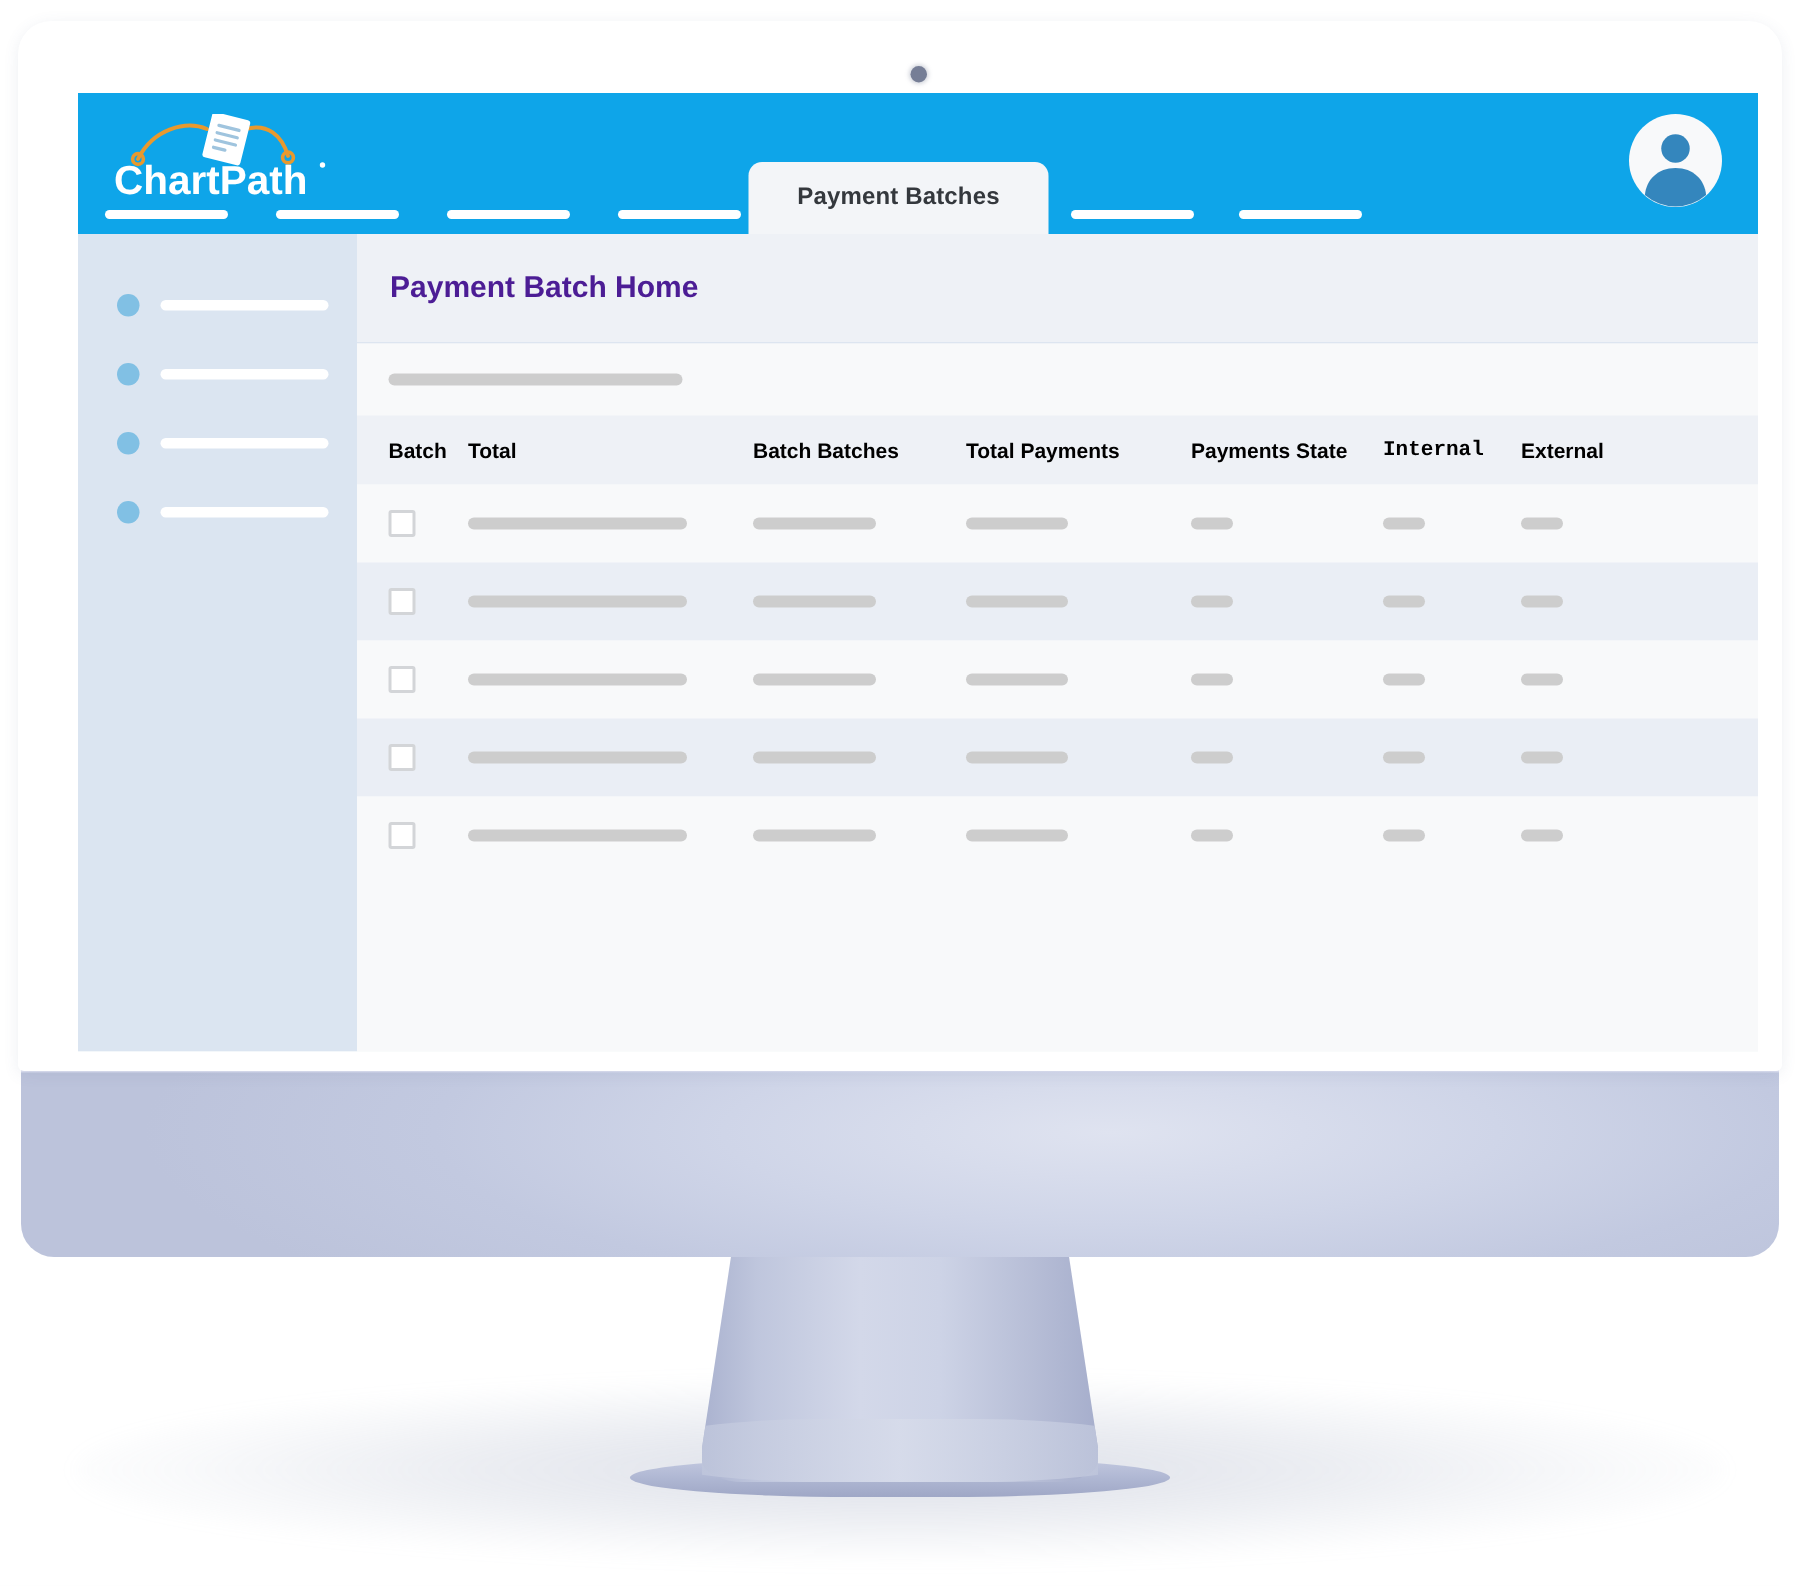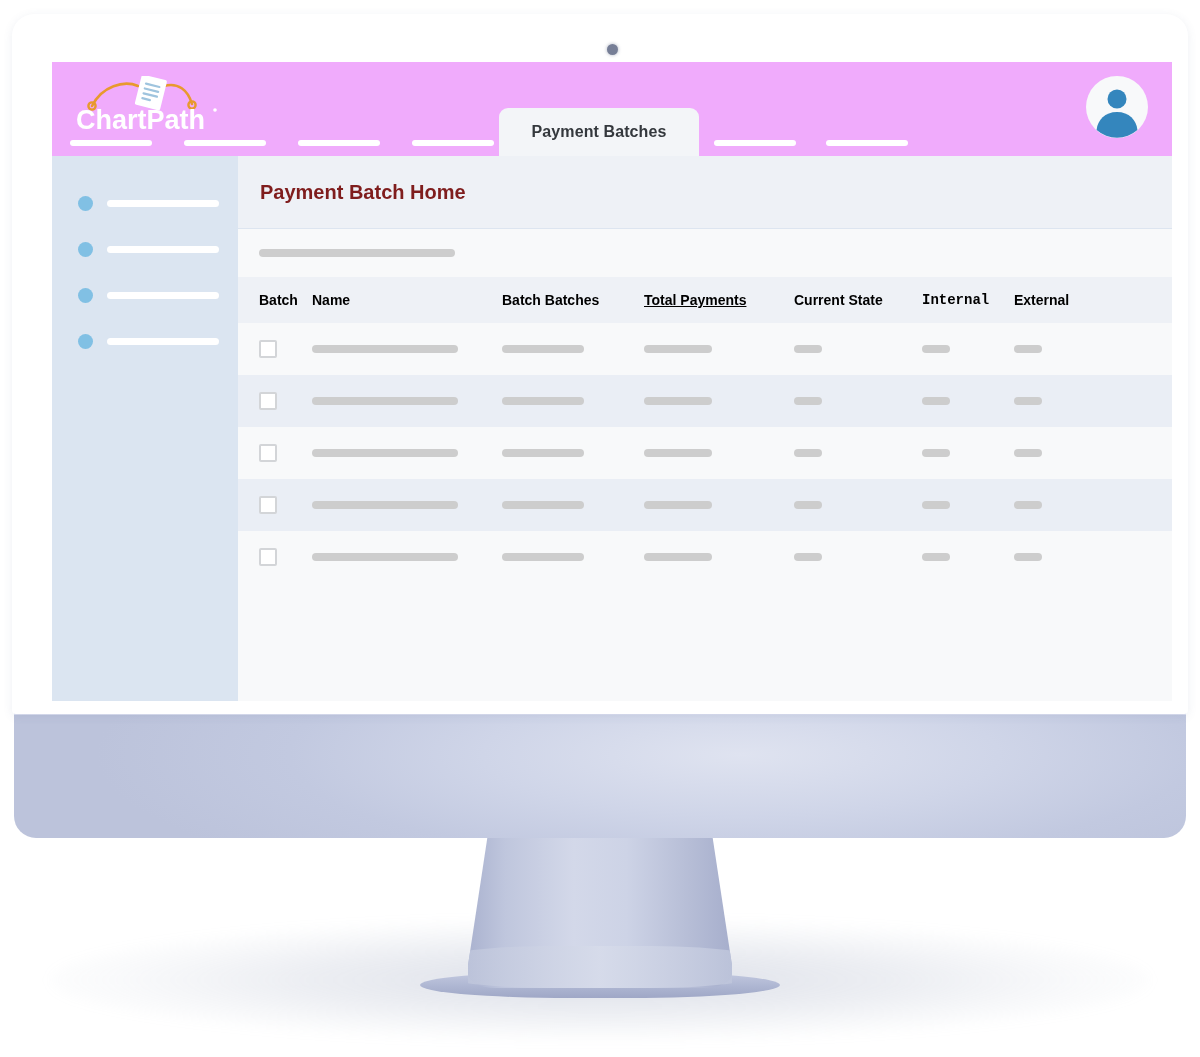"ChartPath" .app-header { background: #f0abfc -> #0ea5e9 }
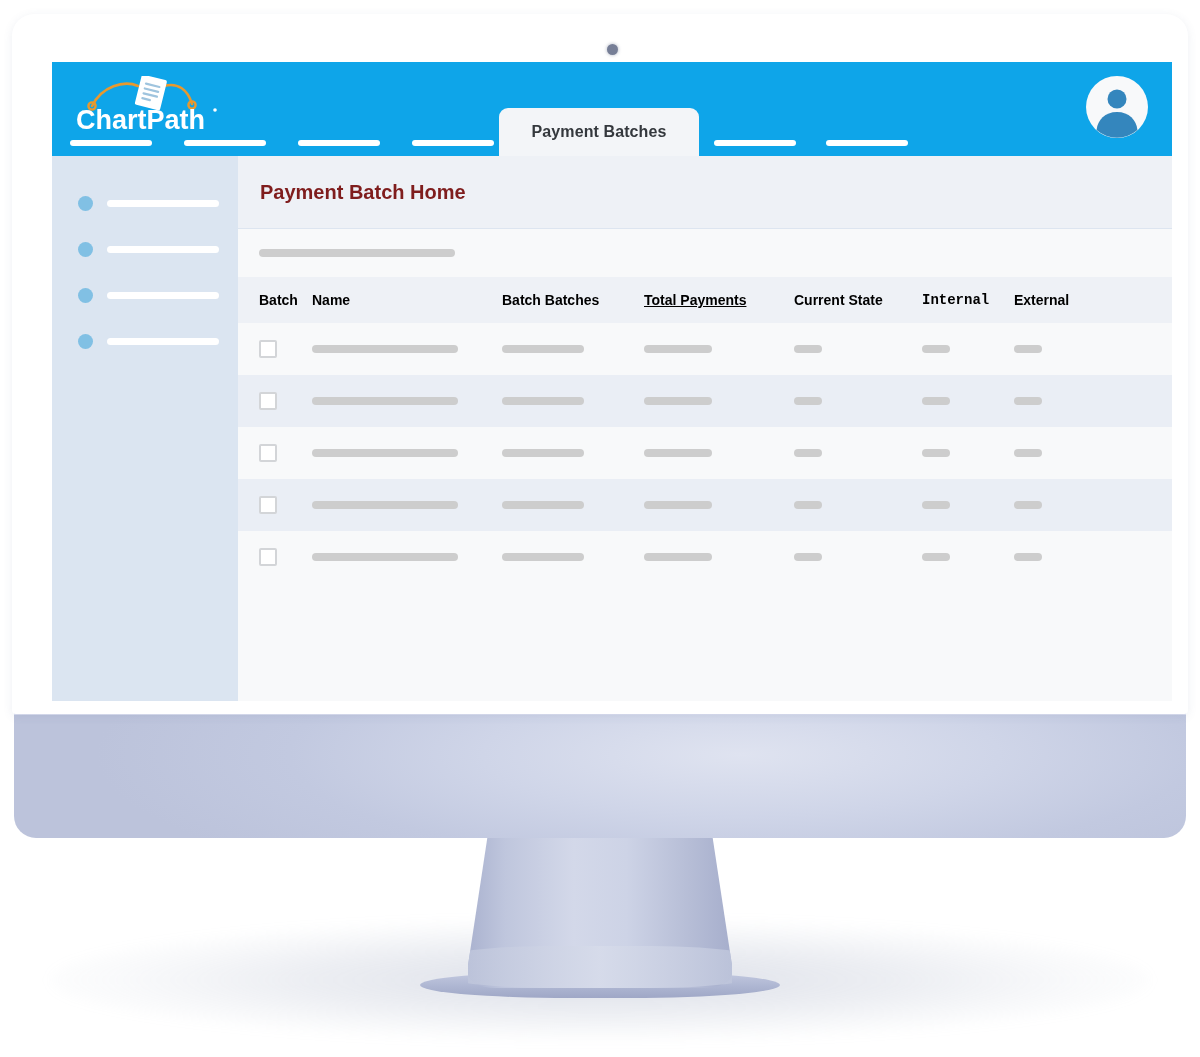"Payment Batch Home" .page-title { color: #7f1d1d -> #4c1d95 }
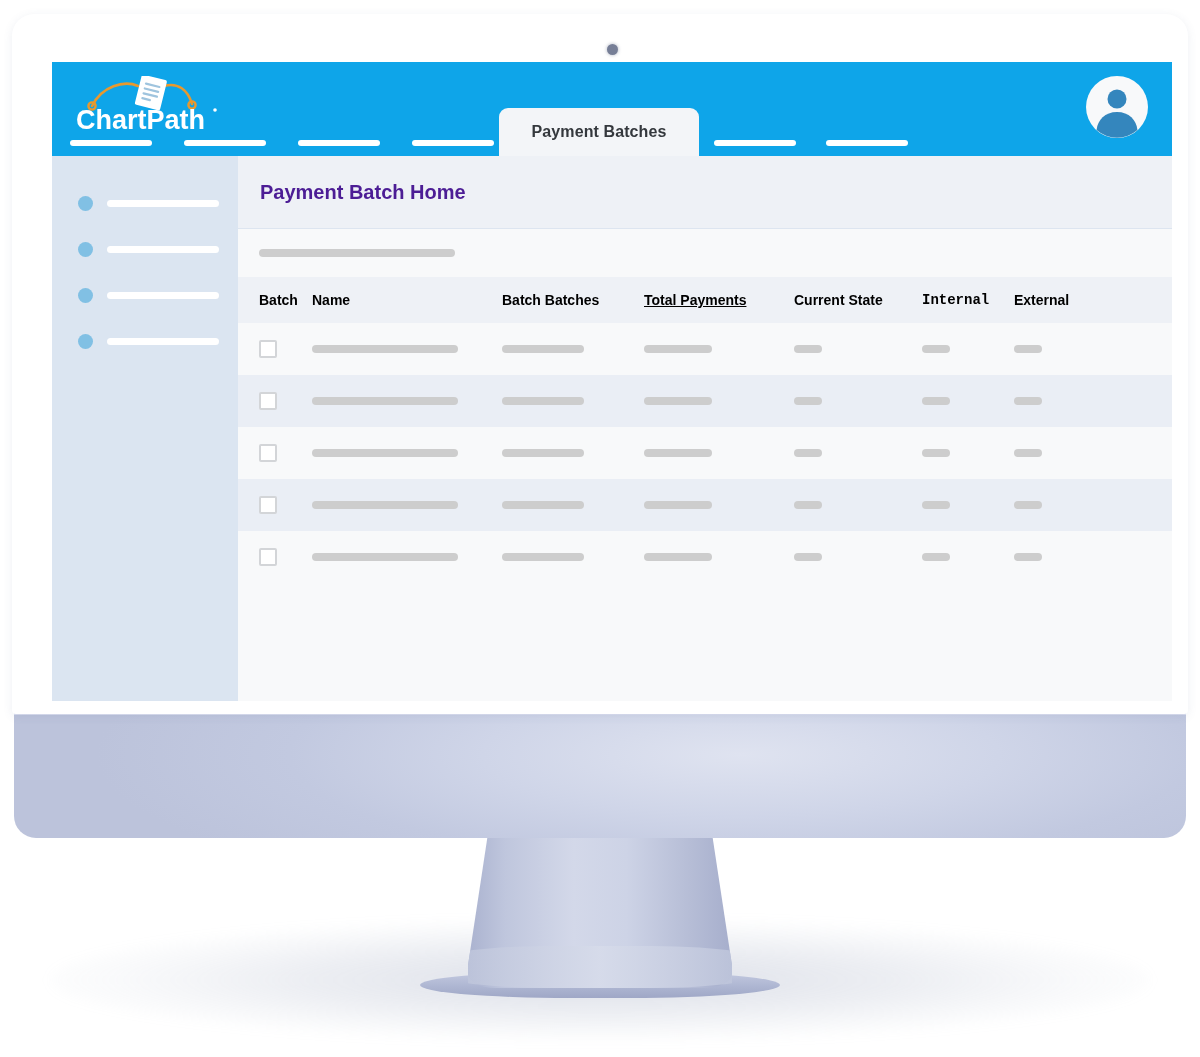"Name" div.c-name { text: Name -> Total }
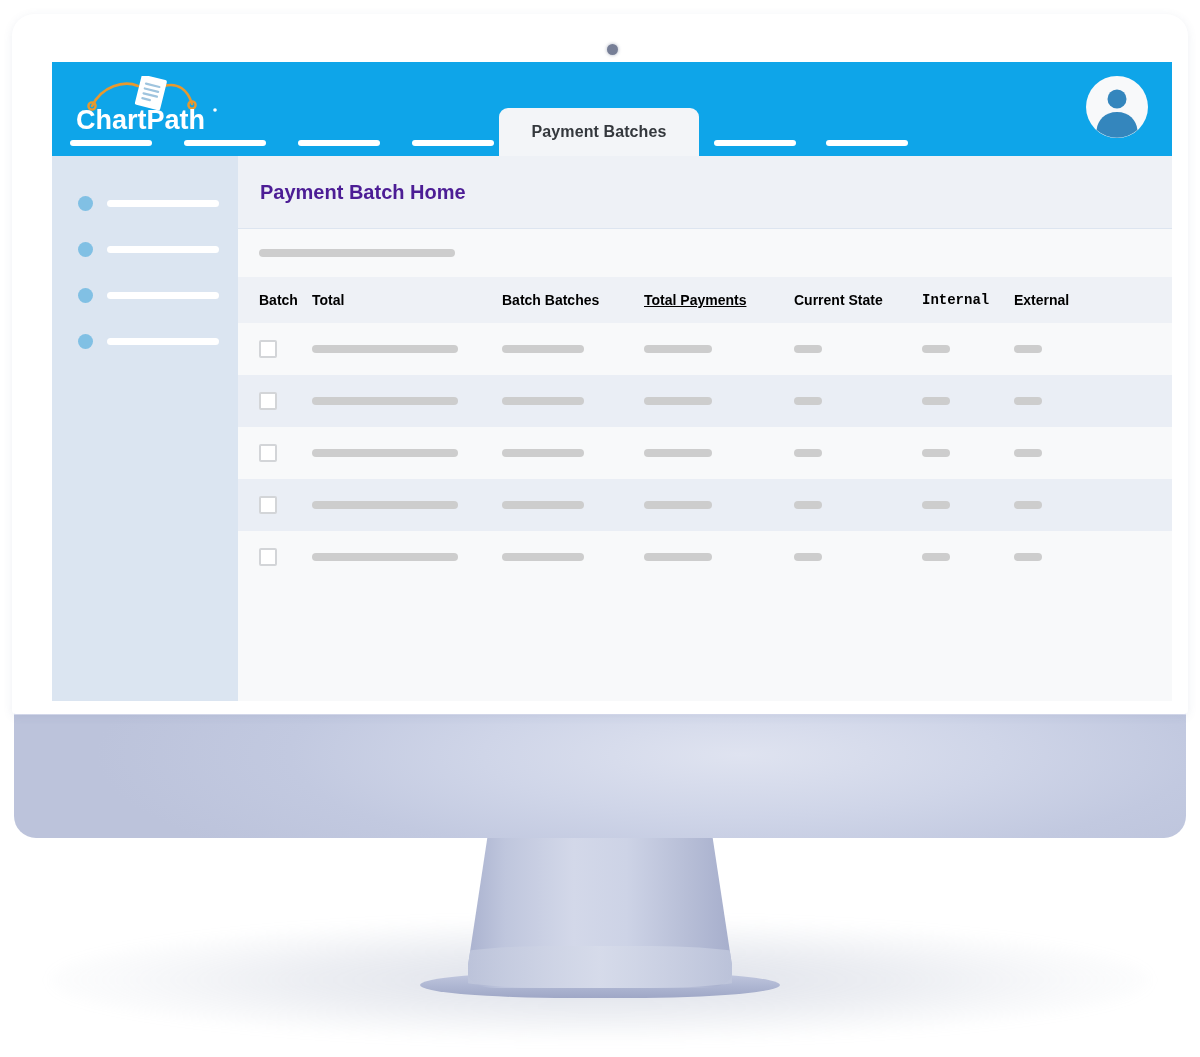"Total Payments" .c-total { text-decoration: underline -> none }
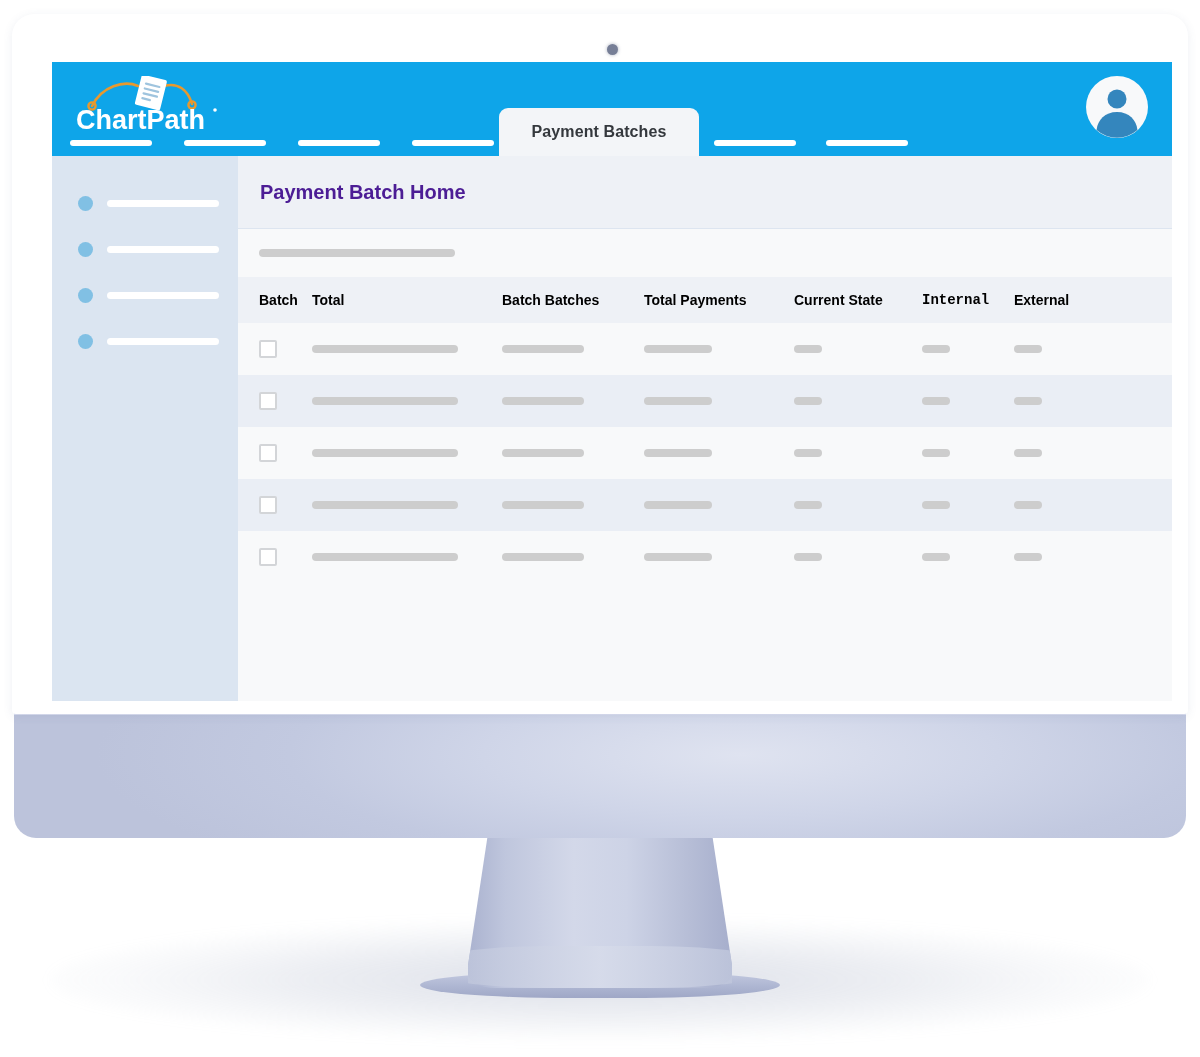"Current State" div.c-state { text: Current -> Payments }
